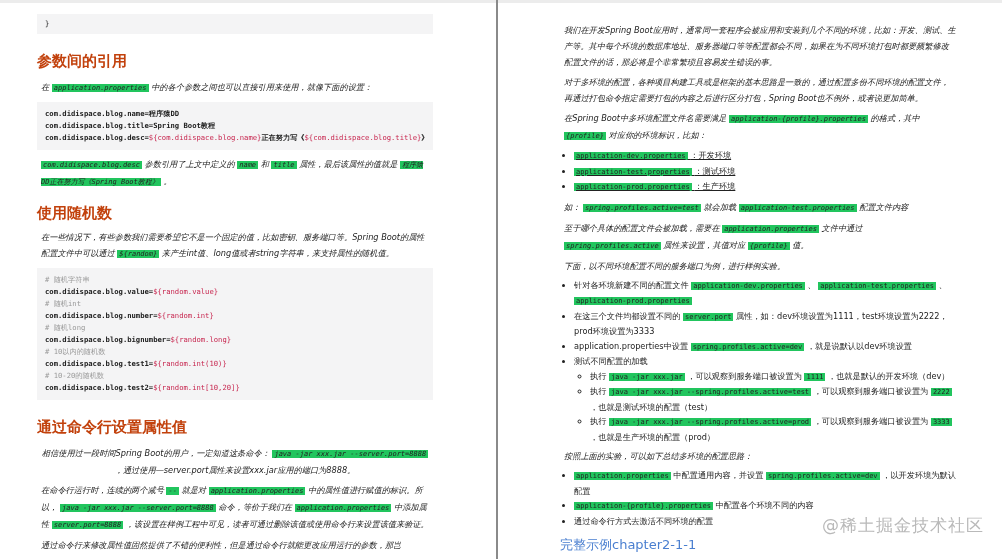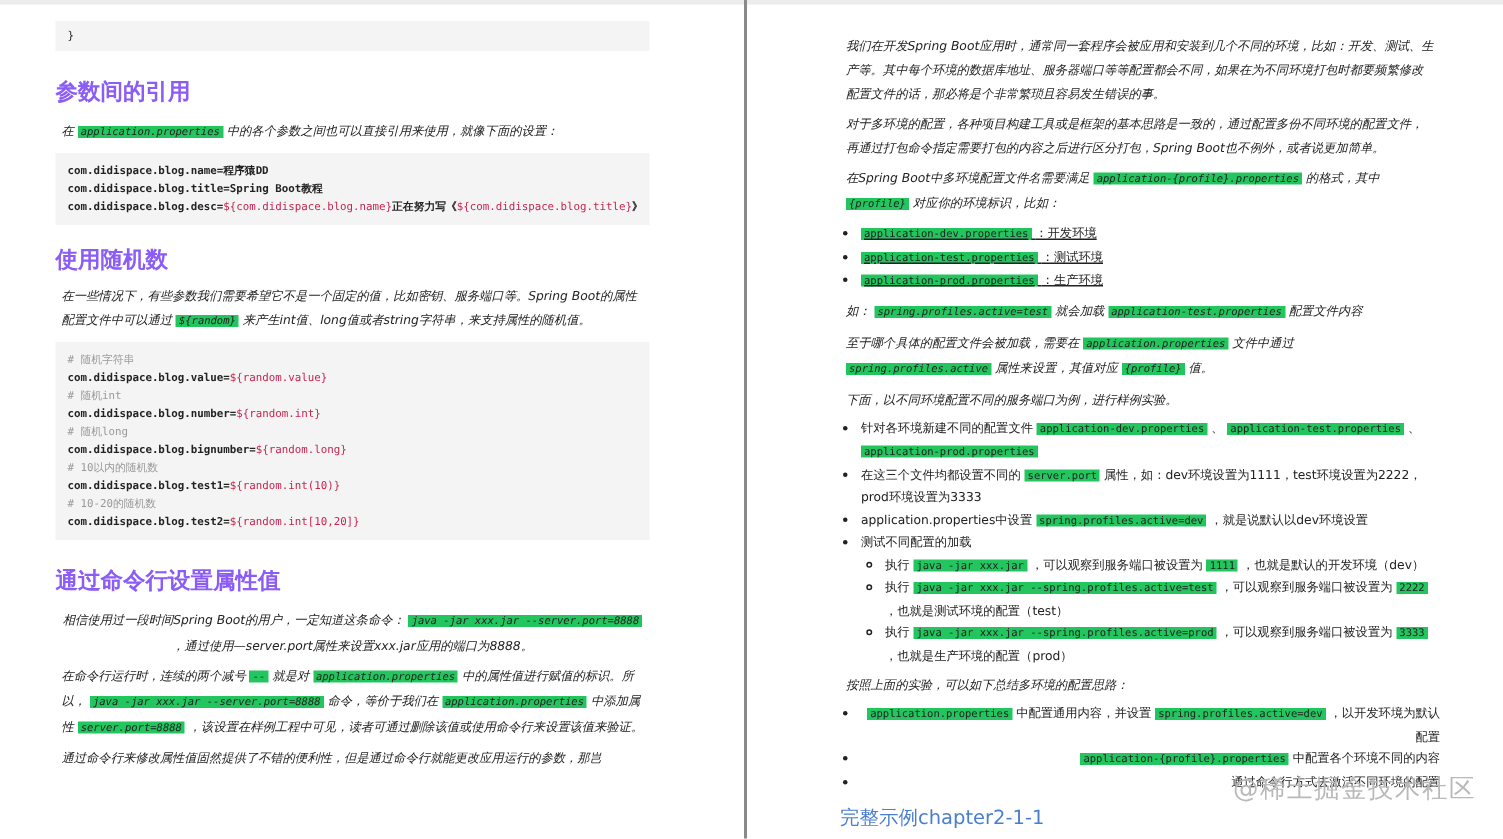"参数间的引用" h2 { color: #8b5cf6 -> #c2410c }
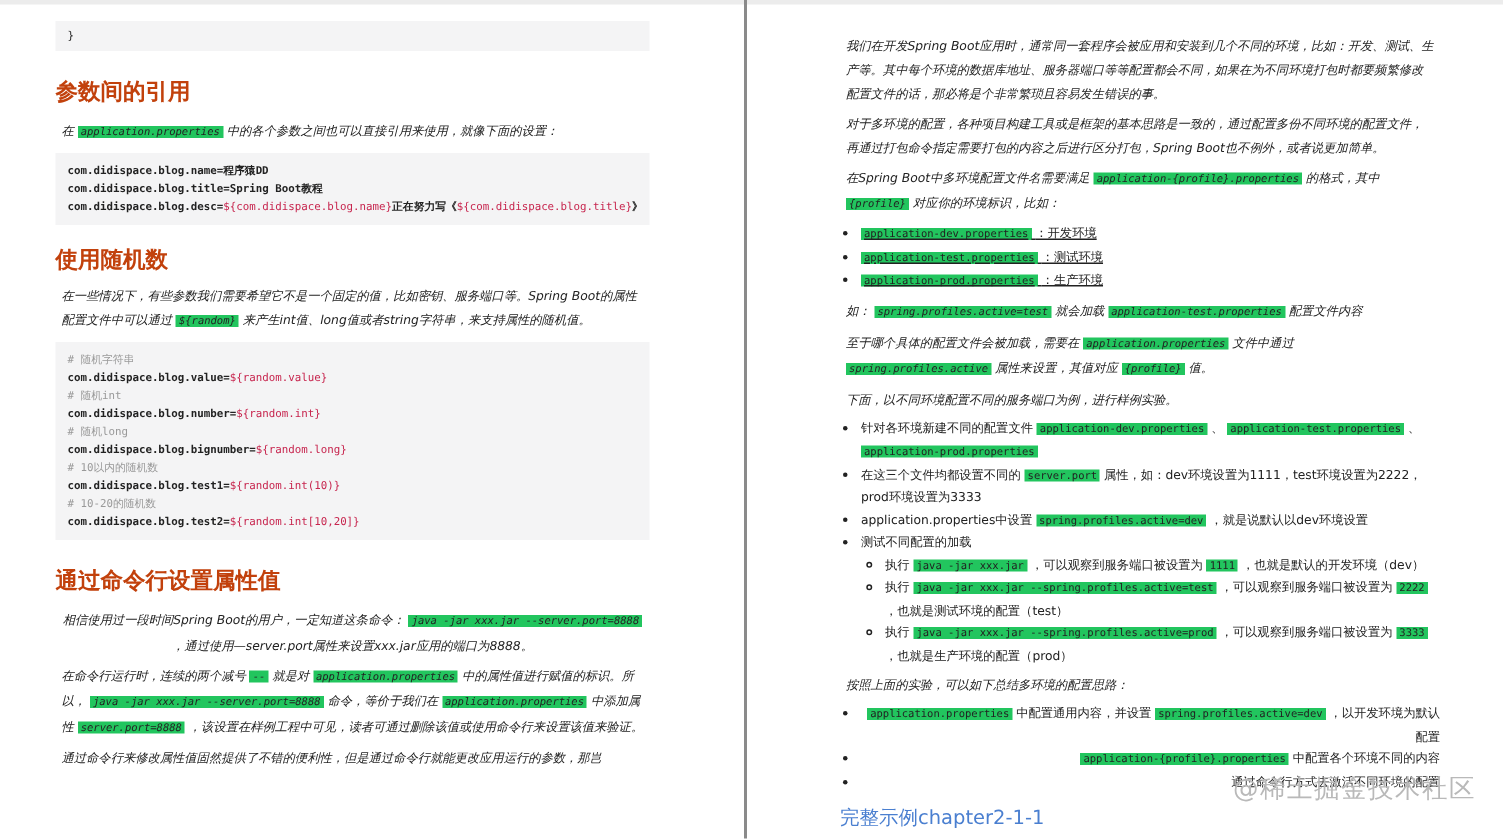"com.didispace.blog.desc 参数引用了上文中定义的 name" p { html: none -> <p><code>com.didispace.blog.desc</code> <span>参数引用了上文中定义的</span> <code>name</code> <span>和</span> <code>title</code> <span>属性，最后该属性的值就是</span> <code>程序猿DD正在努力写《Spring Boot教程》</code> <span>。</span></p> }
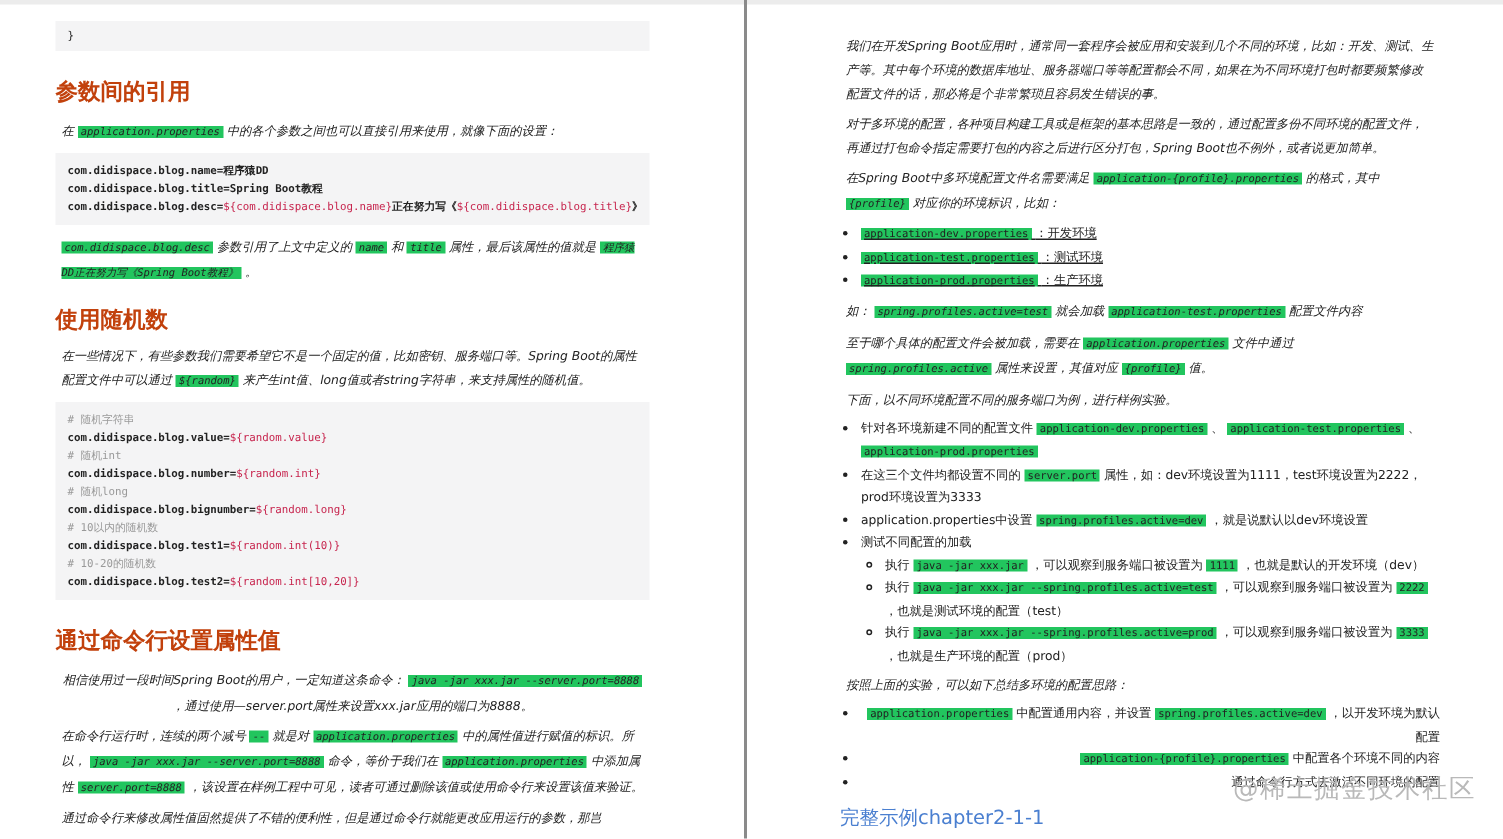"application.properties 中配置通用内容，并设置" ul { text-align: right -> none }
